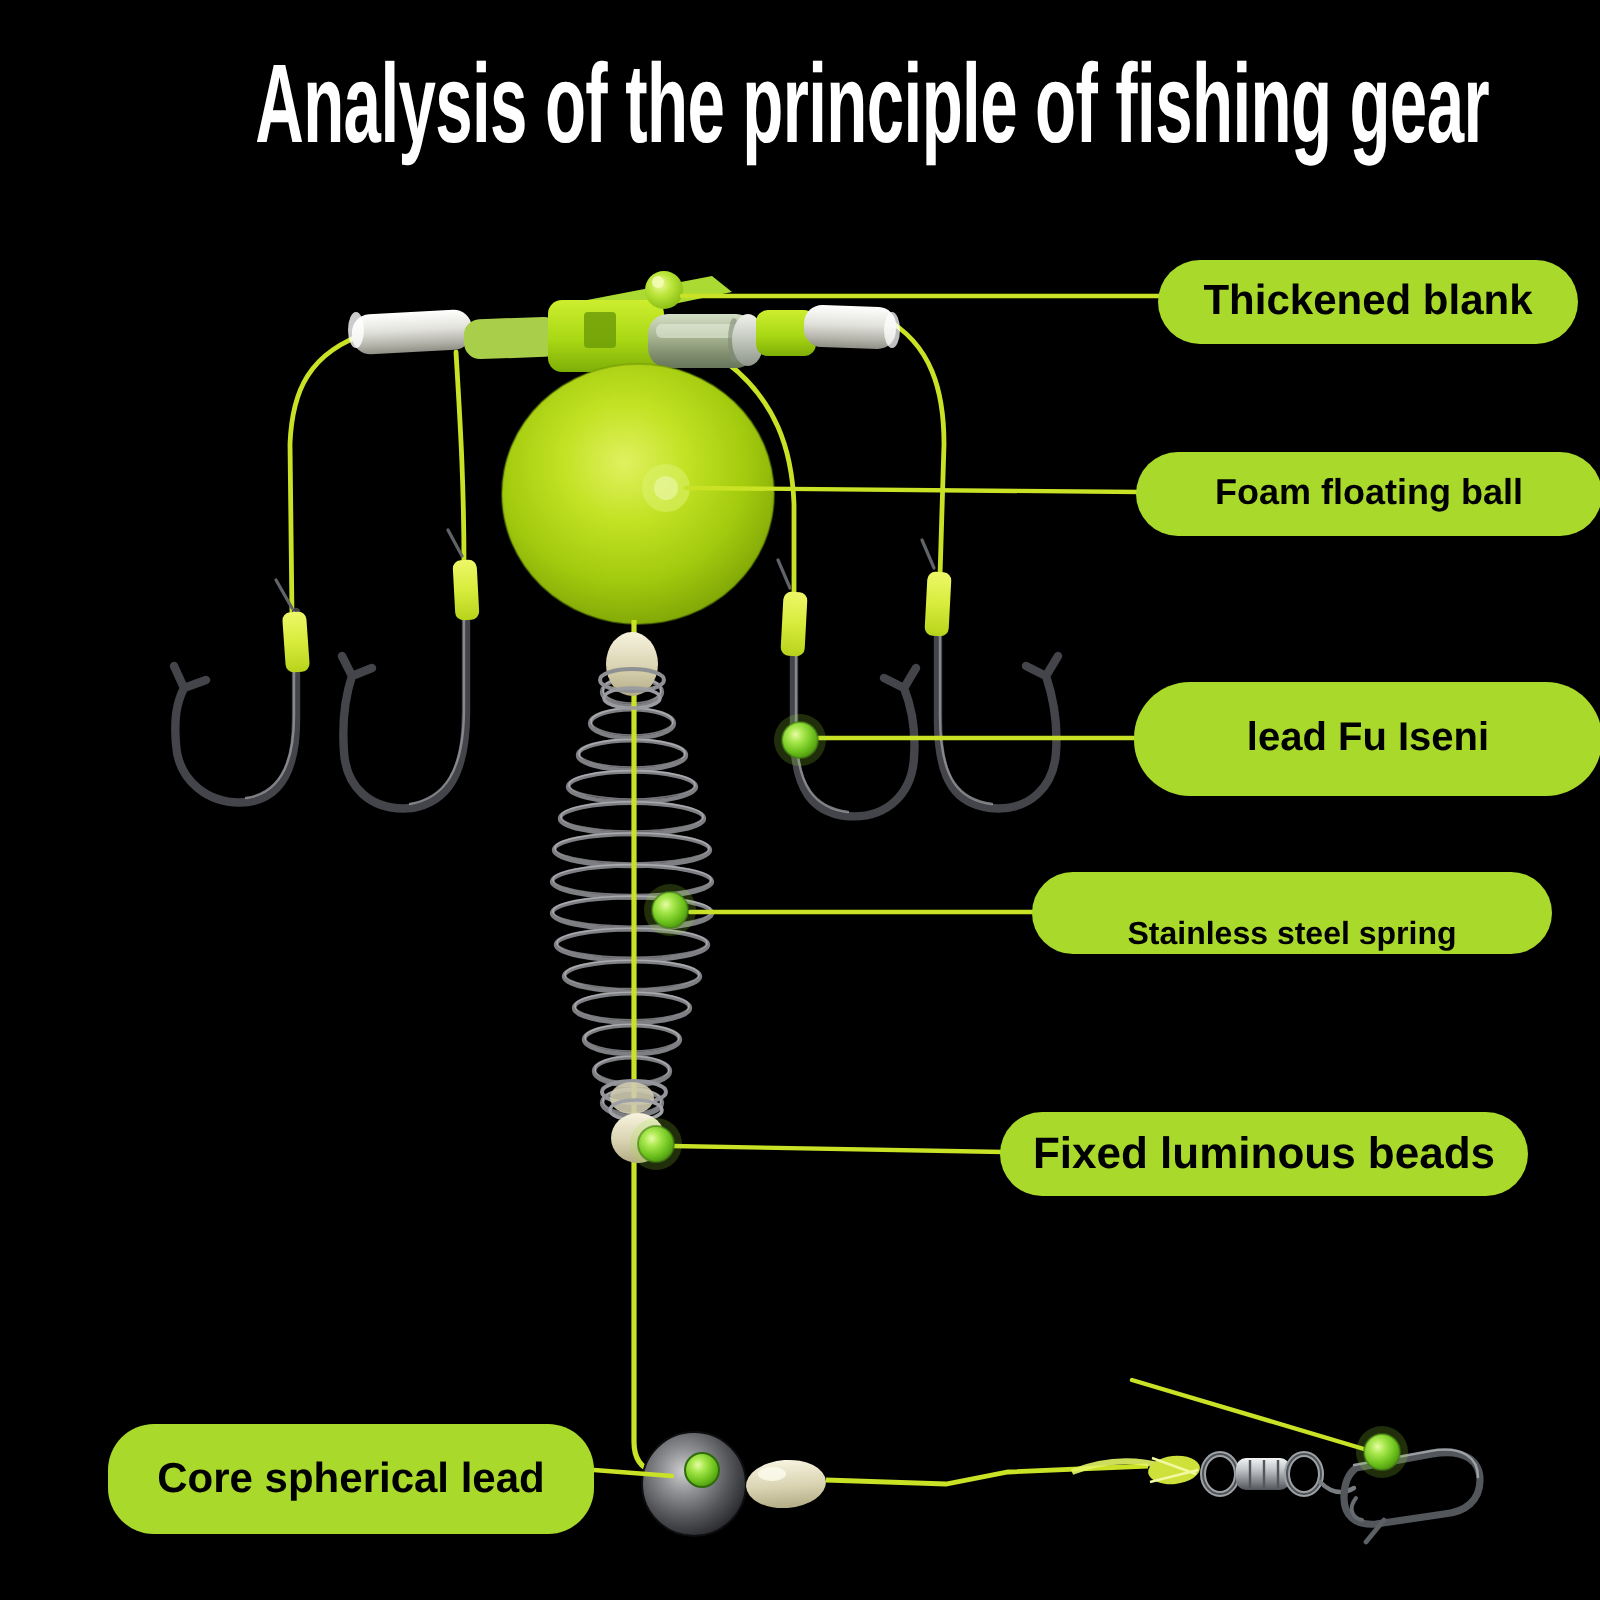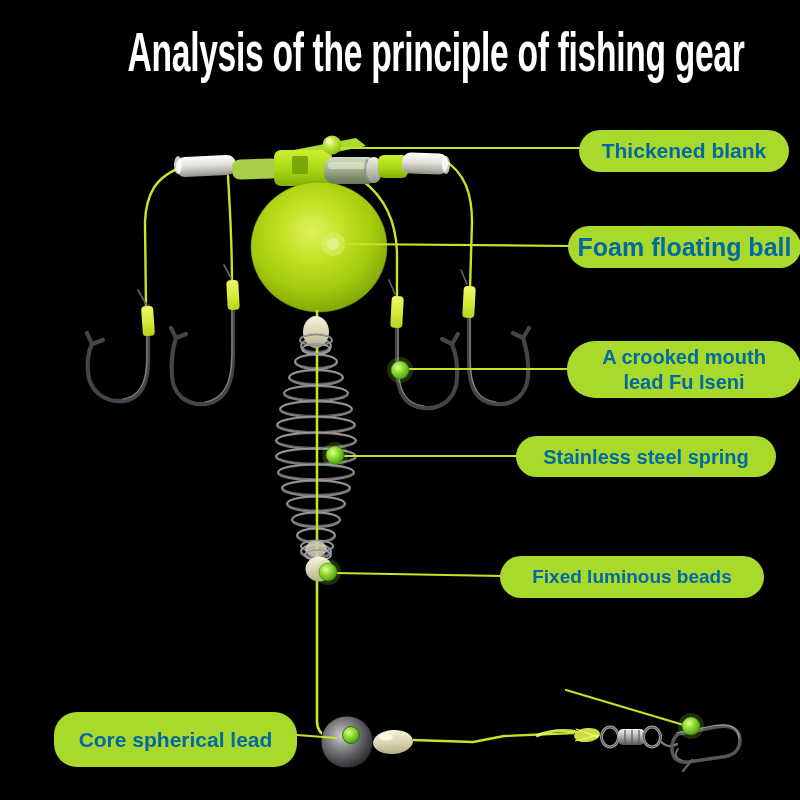"Thickened blank" .pill { color: #0369a1 -> #000000 }
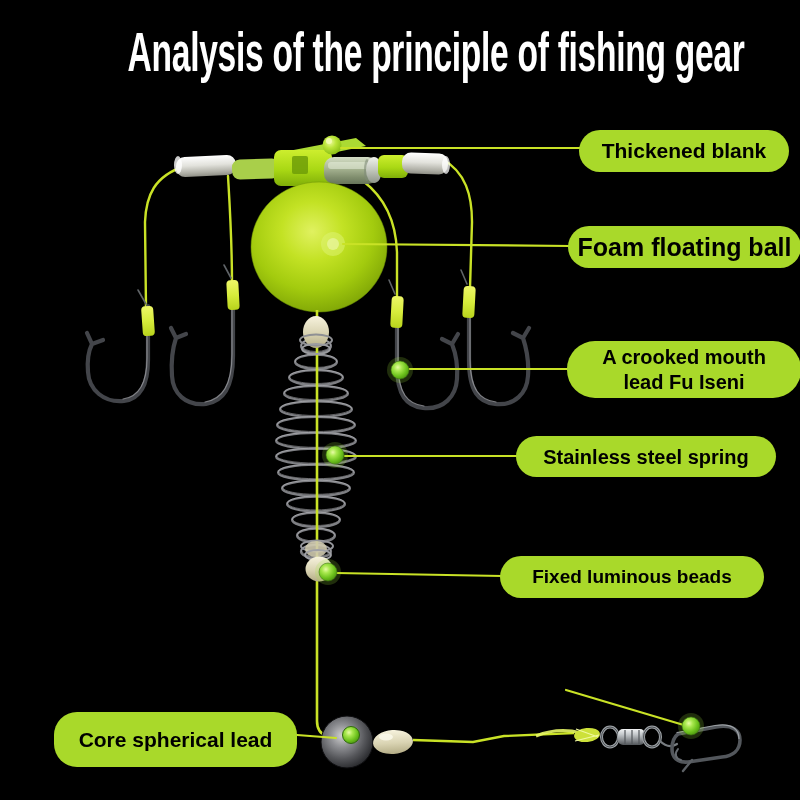"Foam floating ball" #lbl-foam { font-size: 25px -> 18px }
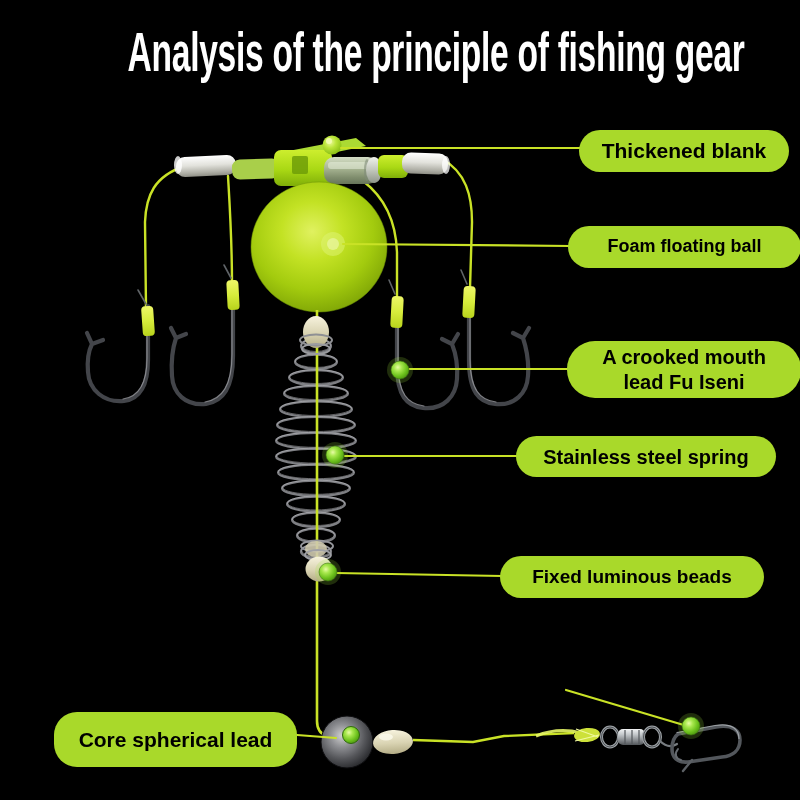"A crooked mouth" span { html: <span>A crooked mouth</span> -> none }
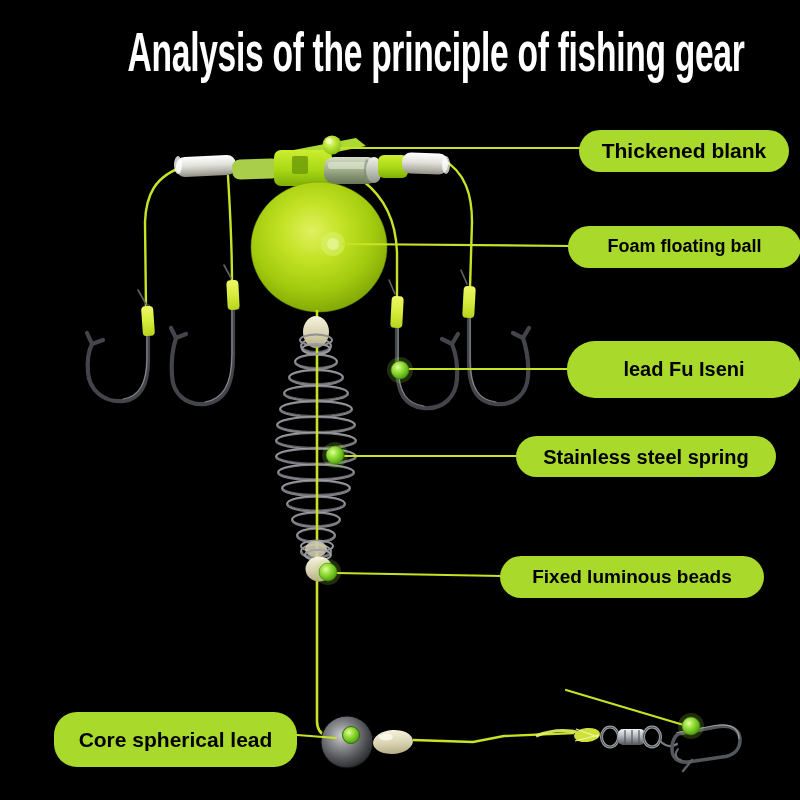"Stainless steel spring" #lbl-spring { font-size: 20px -> 16px; justify-content: none -> flex-end }
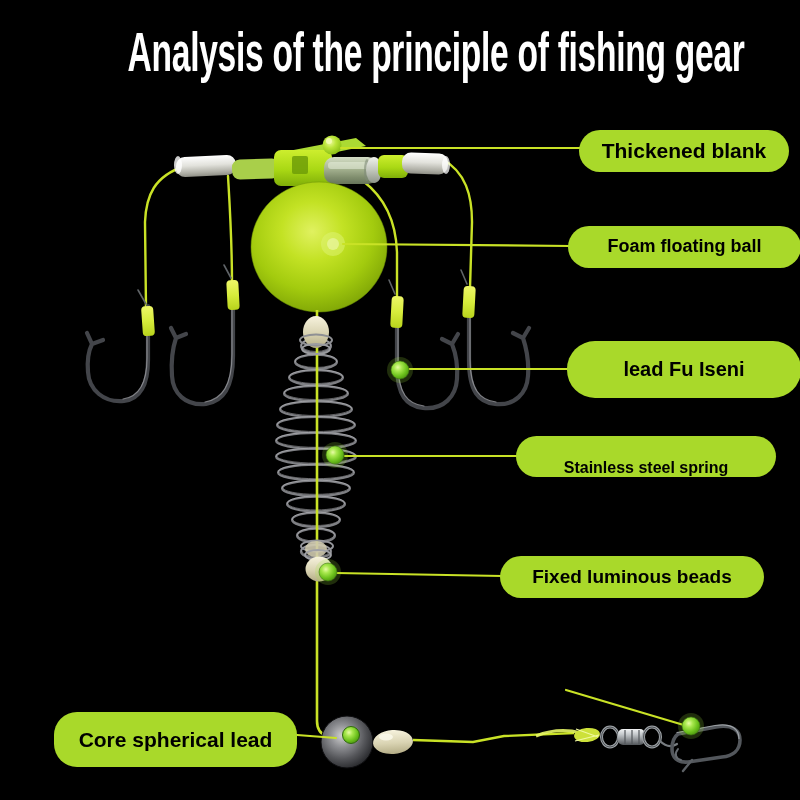"Fixed luminous beads" #lbl-beads { font-size: 19px -> 22px }
